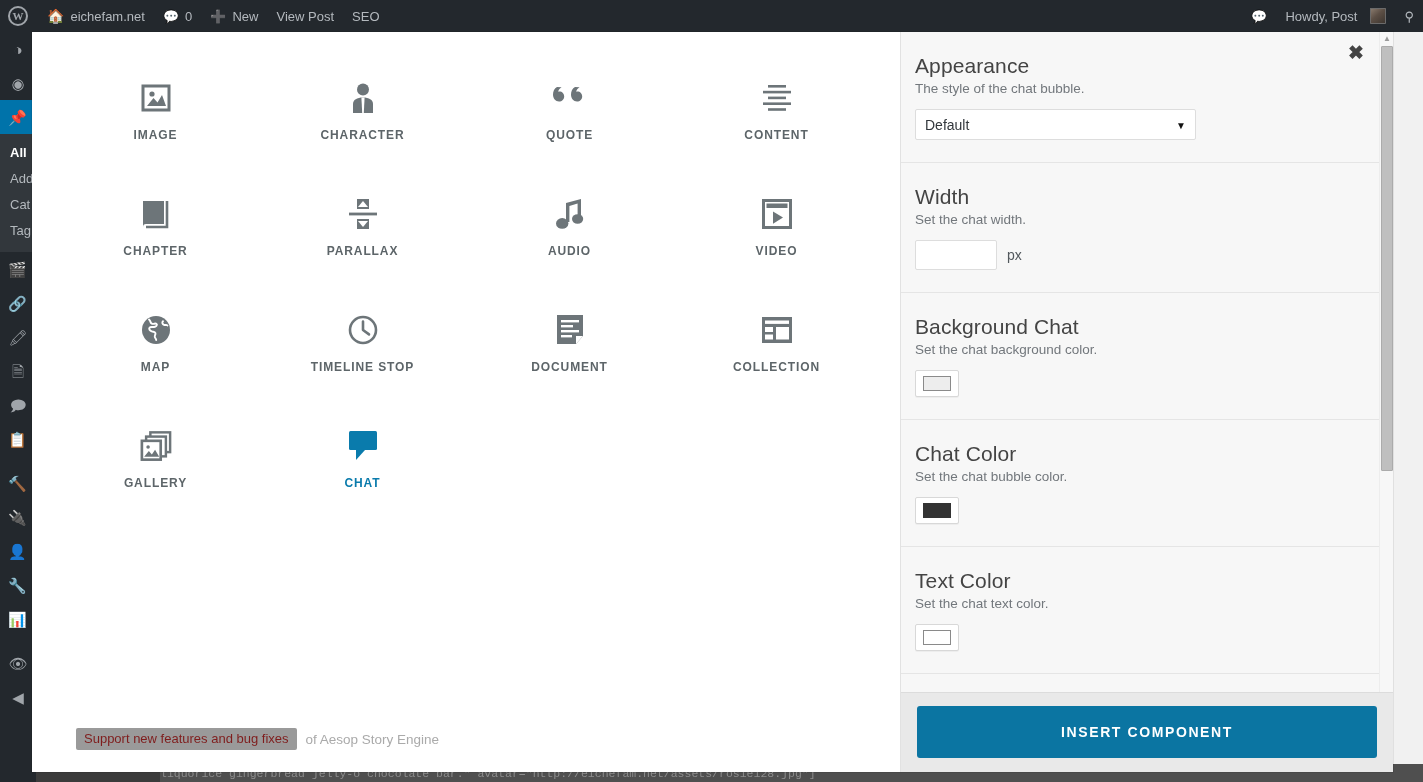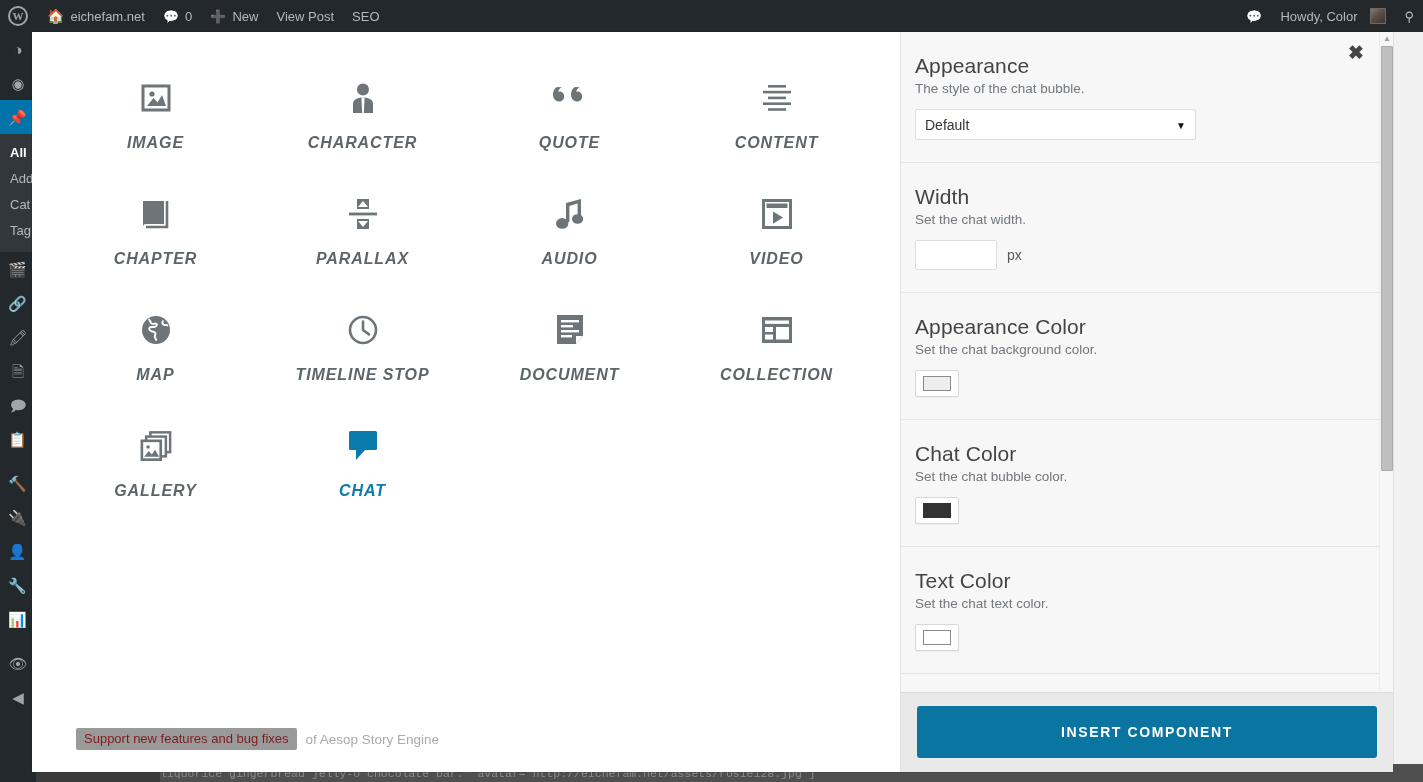"Howdy, Color" span { text: Color -> Post }
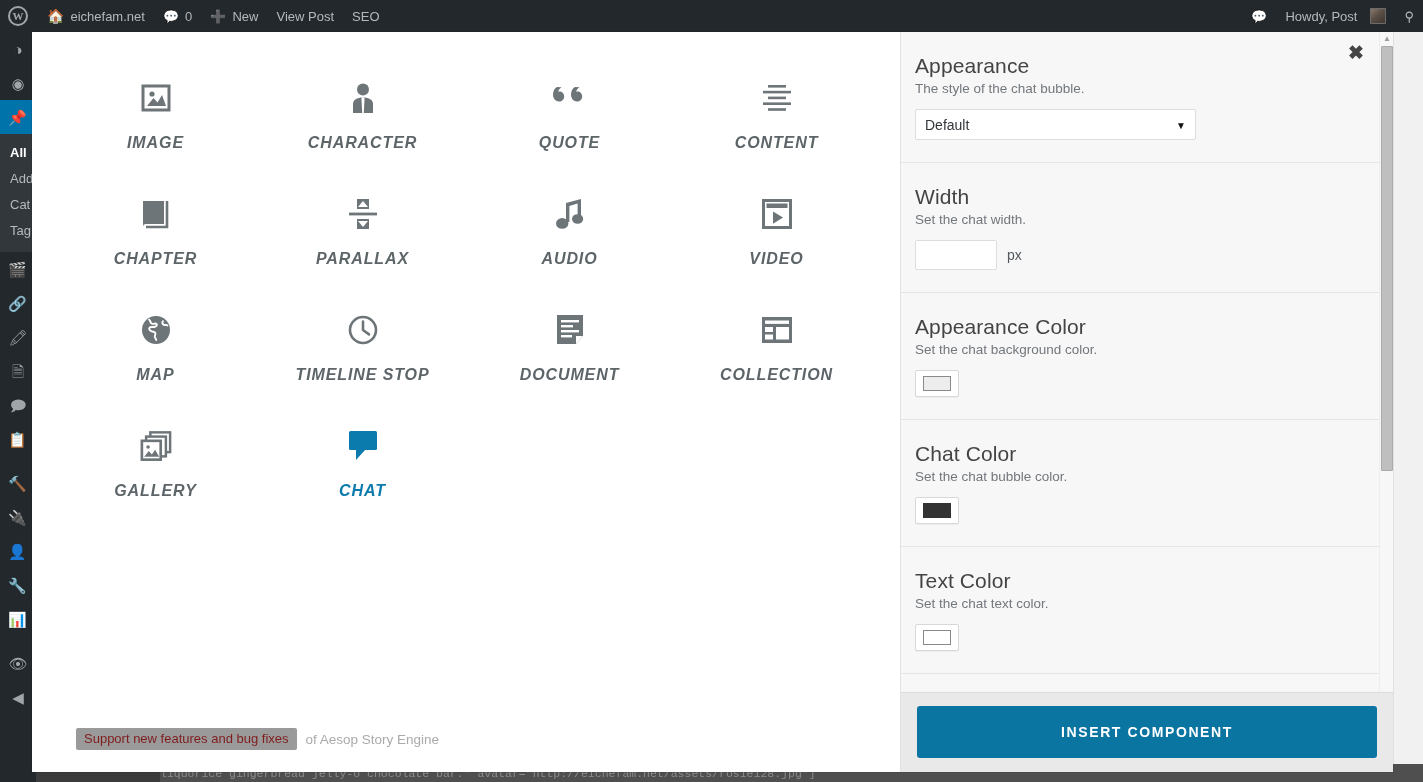"IMAGE" .comp .cname { font-size: 16px -> 12px; font-style: italic -> none; margin-top: 10px -> 4px }
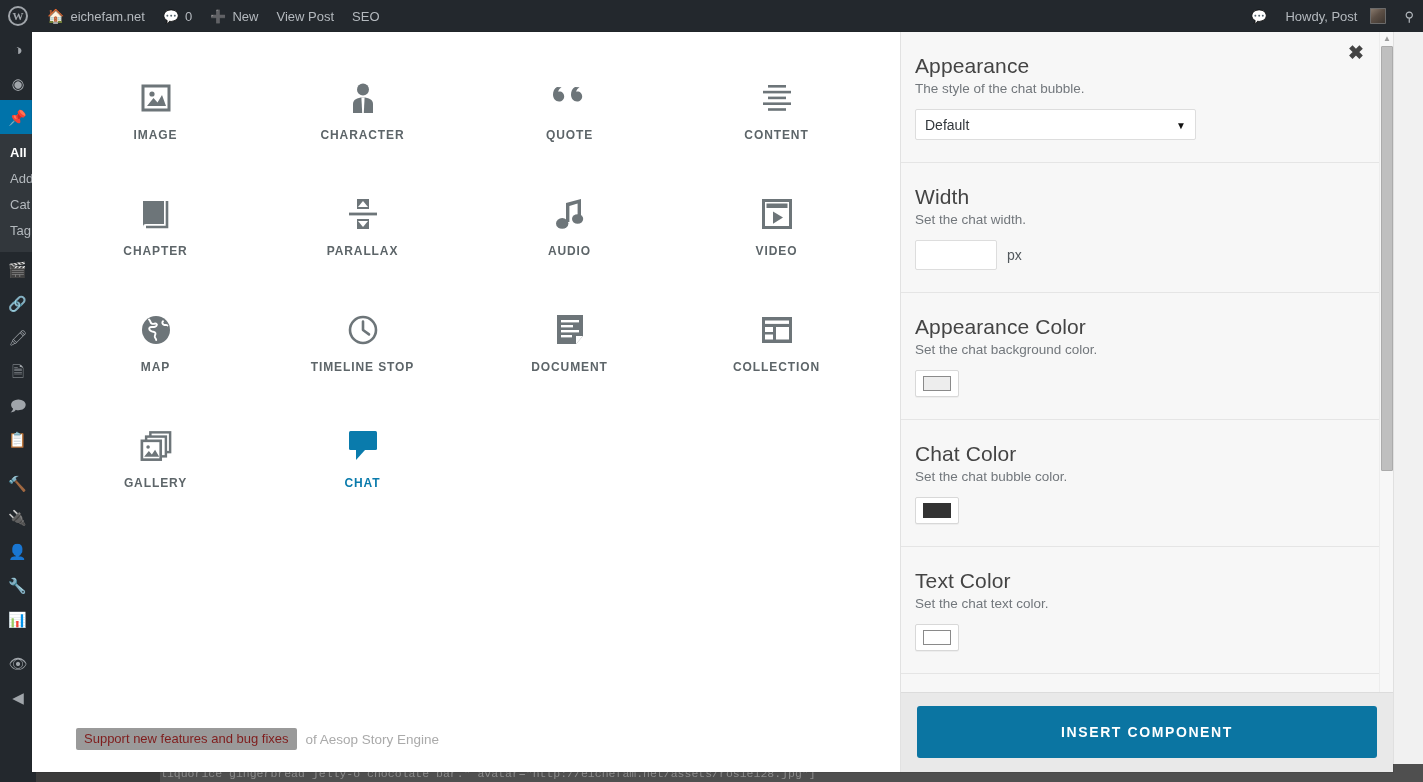"Appearance Color" h3.opt-title { text: Appearance Color -> Background Chat }
